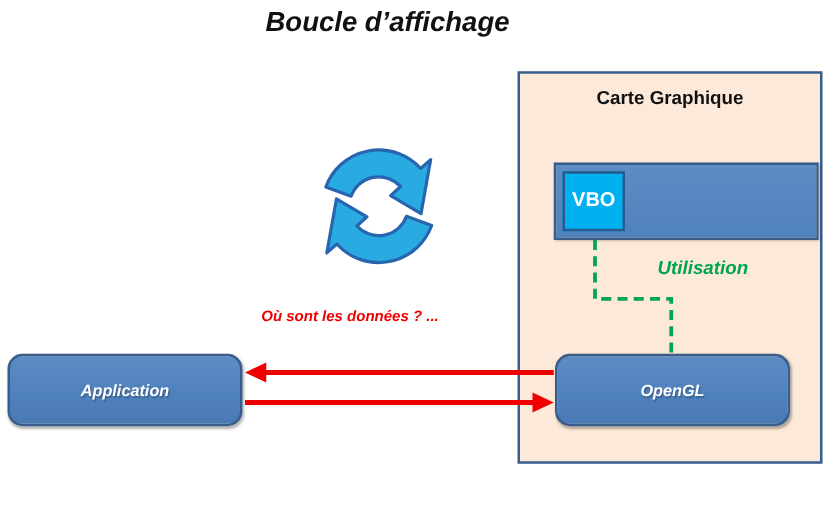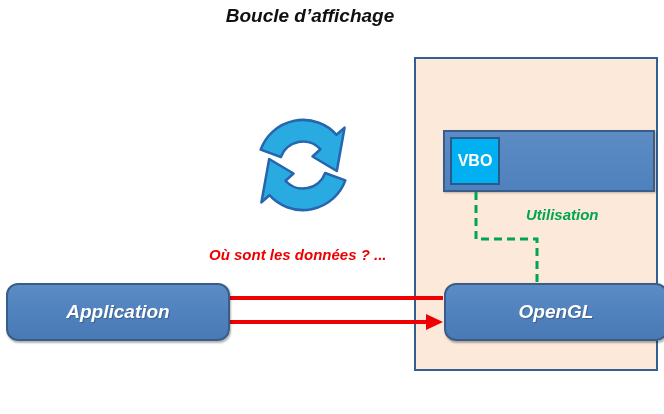"Boucle d’affichage" .diagram-title { font-size: 19px -> 22px }
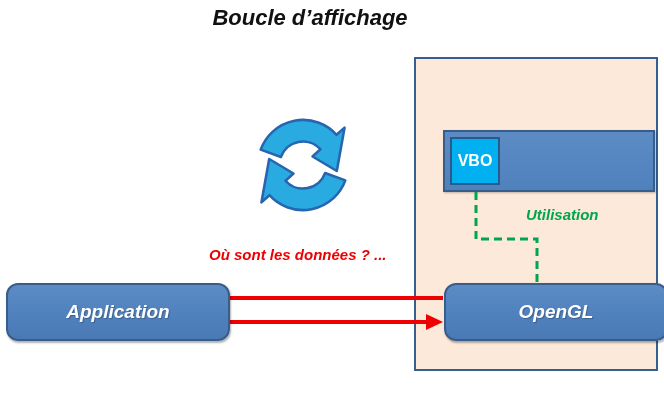"Carte Graphique" div.abs { html: none -> <div>Carte Graphique</div> }
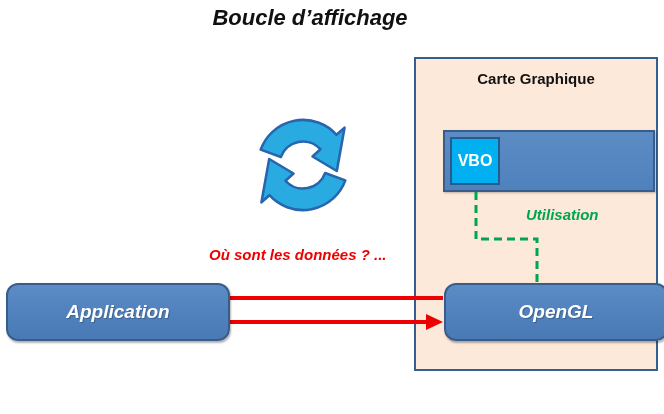"Où sont les données ?" .lbl-red { font-size: 15px -> 12px }
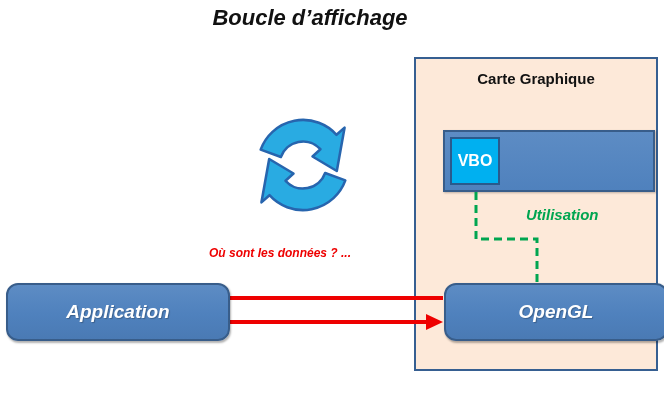"Application" .node { font-size: 19px -> 13px; width: 224px -> 188px }
